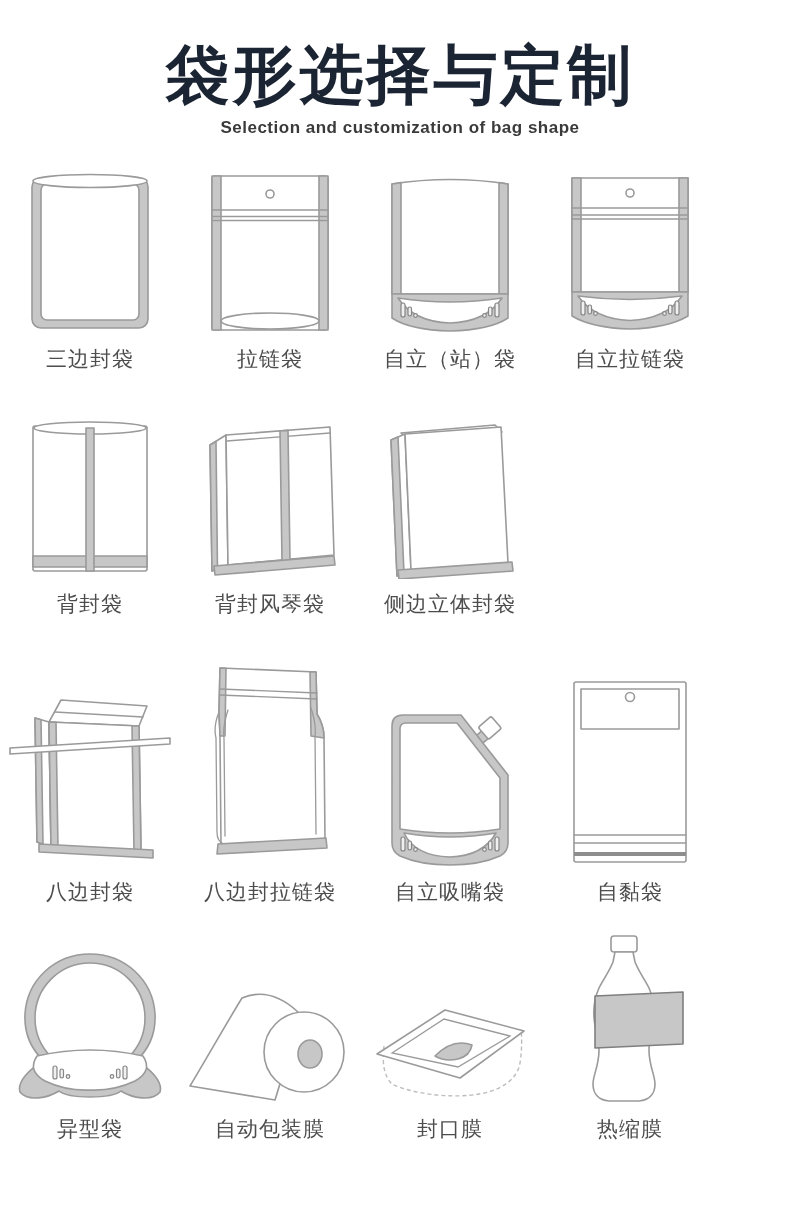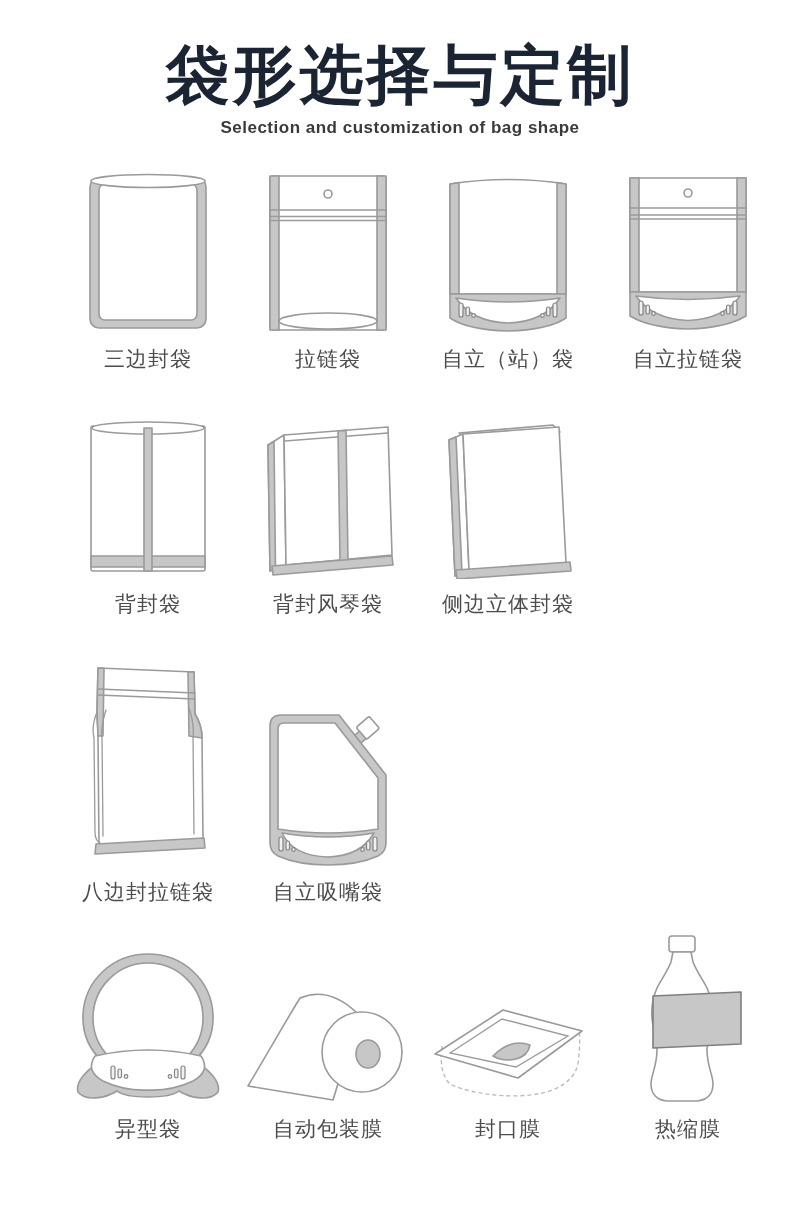"三边封袋" .grid { padding-left: 58px -> none }
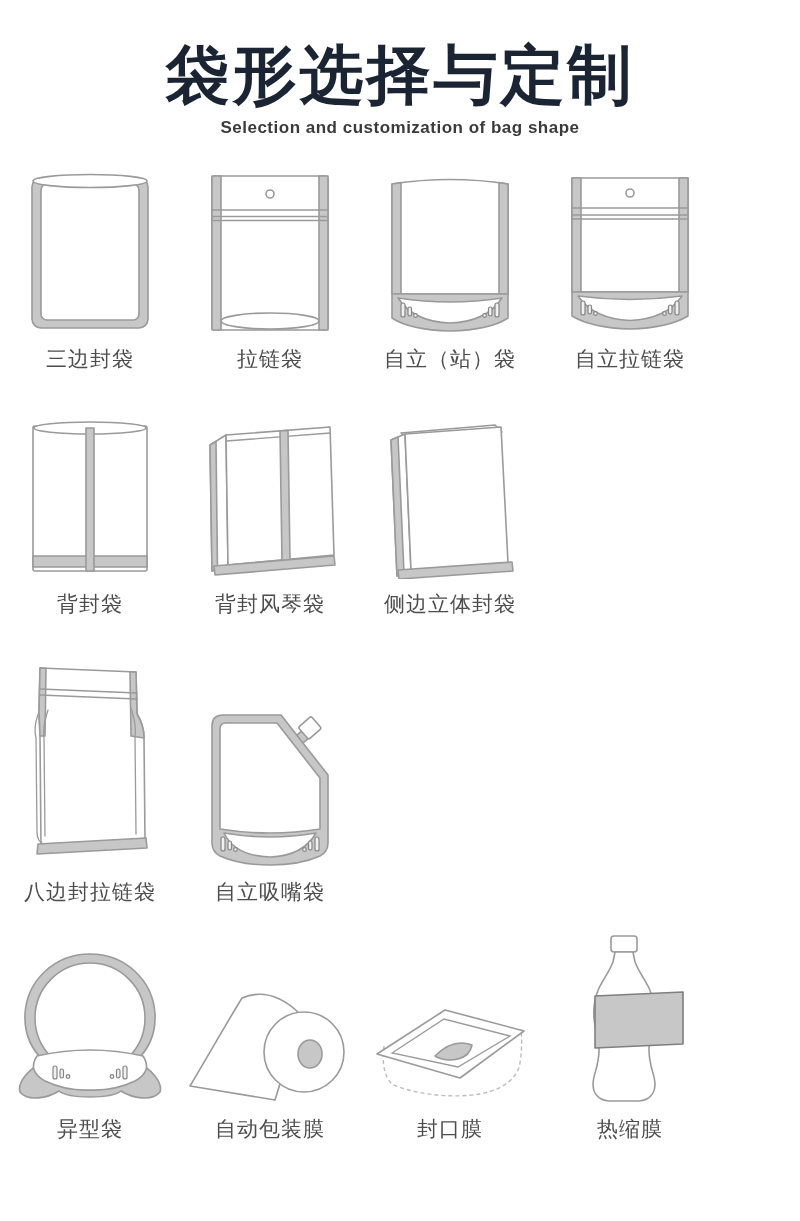"八边封袋" div.cell { html: none -> <div> <svg> <path></path> <line></line> <path></path> <path></path> <path></path> <path></path> <path></path> <path></path> <path></path> </svg> <div>八边封袋</div> </div> }
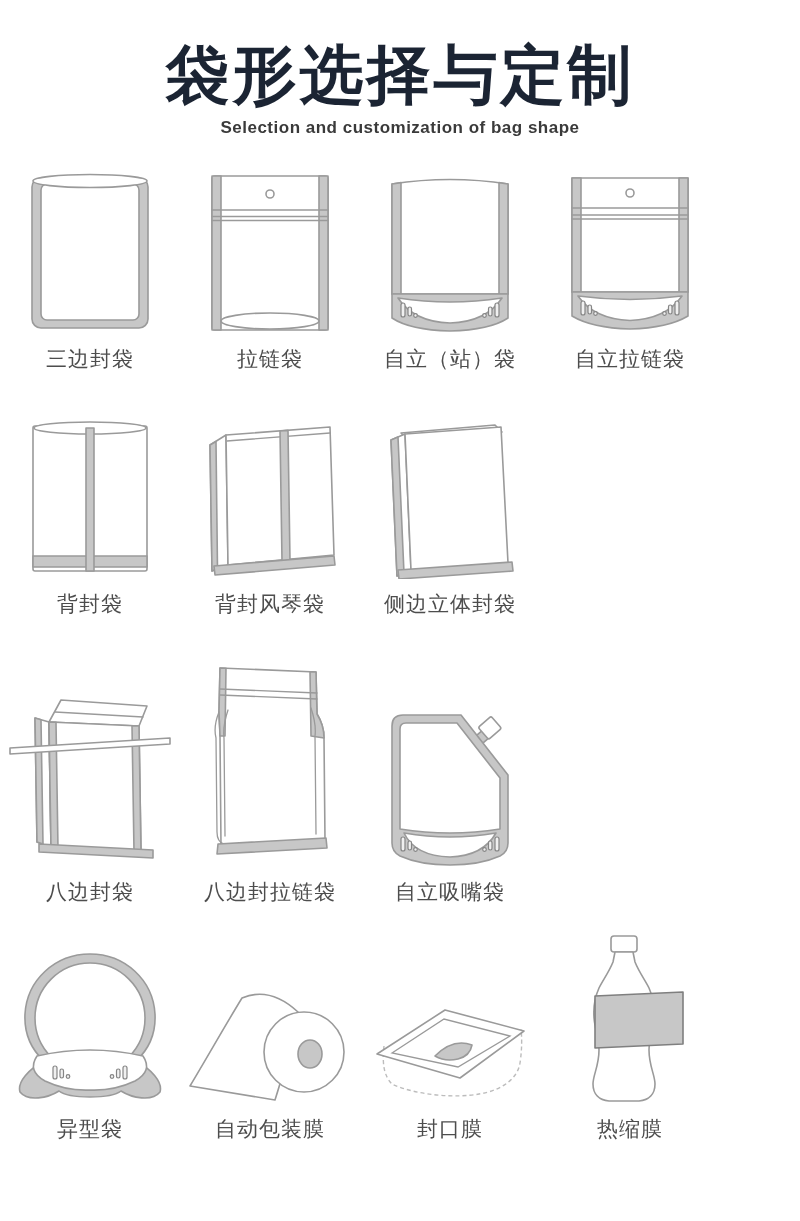"自黏袋" div.cell { html: none -> <div> <svg> <rect></rect> <rect></rect> <circle></circle> <line></line> <line></line> <rect></rect> </svg> <div>自黏袋</div> </div> }
